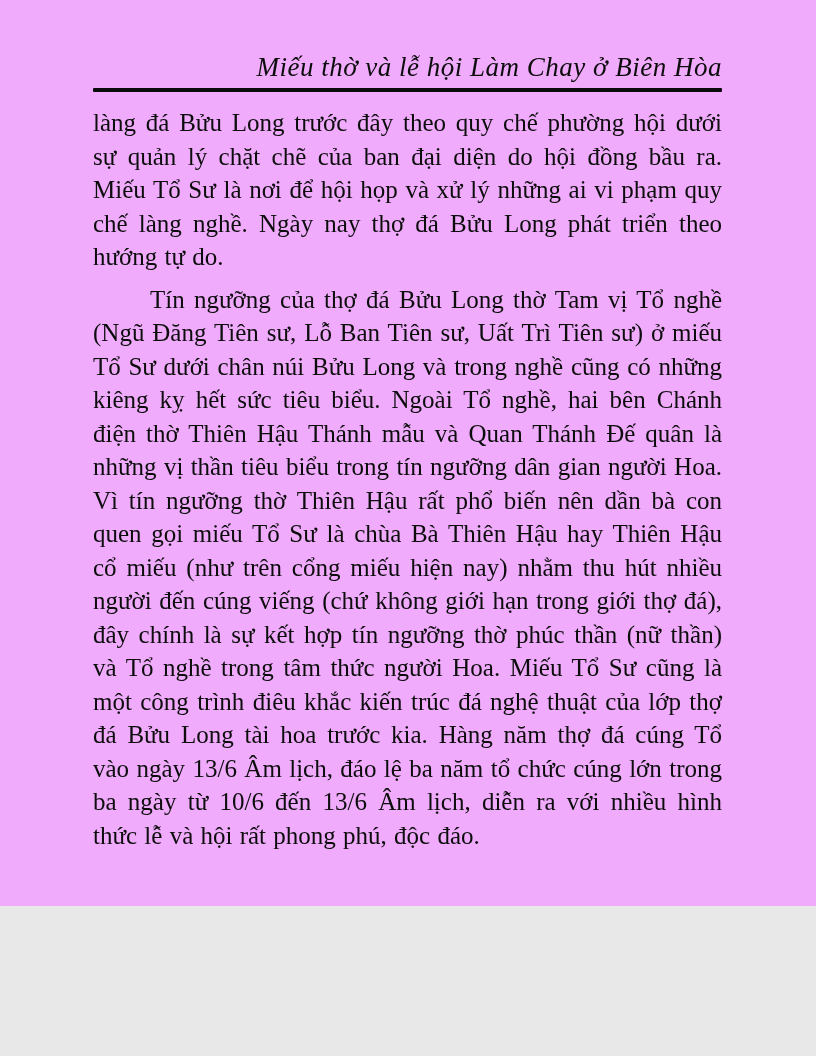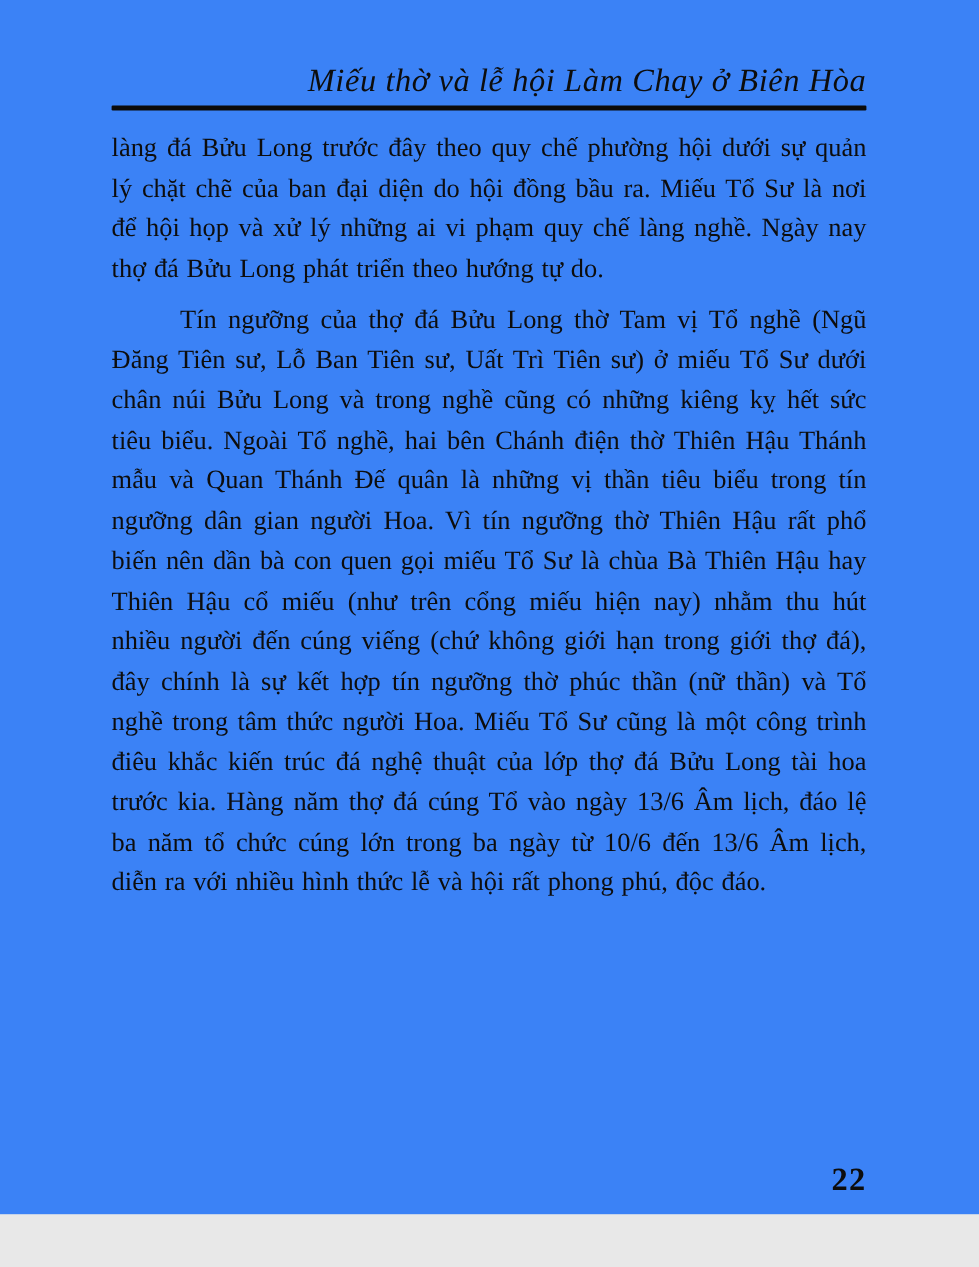"Miếu thờ và lễ hội" .page { background: #3b82f6 -> #f0abfc; height: 1012px -> 906px }
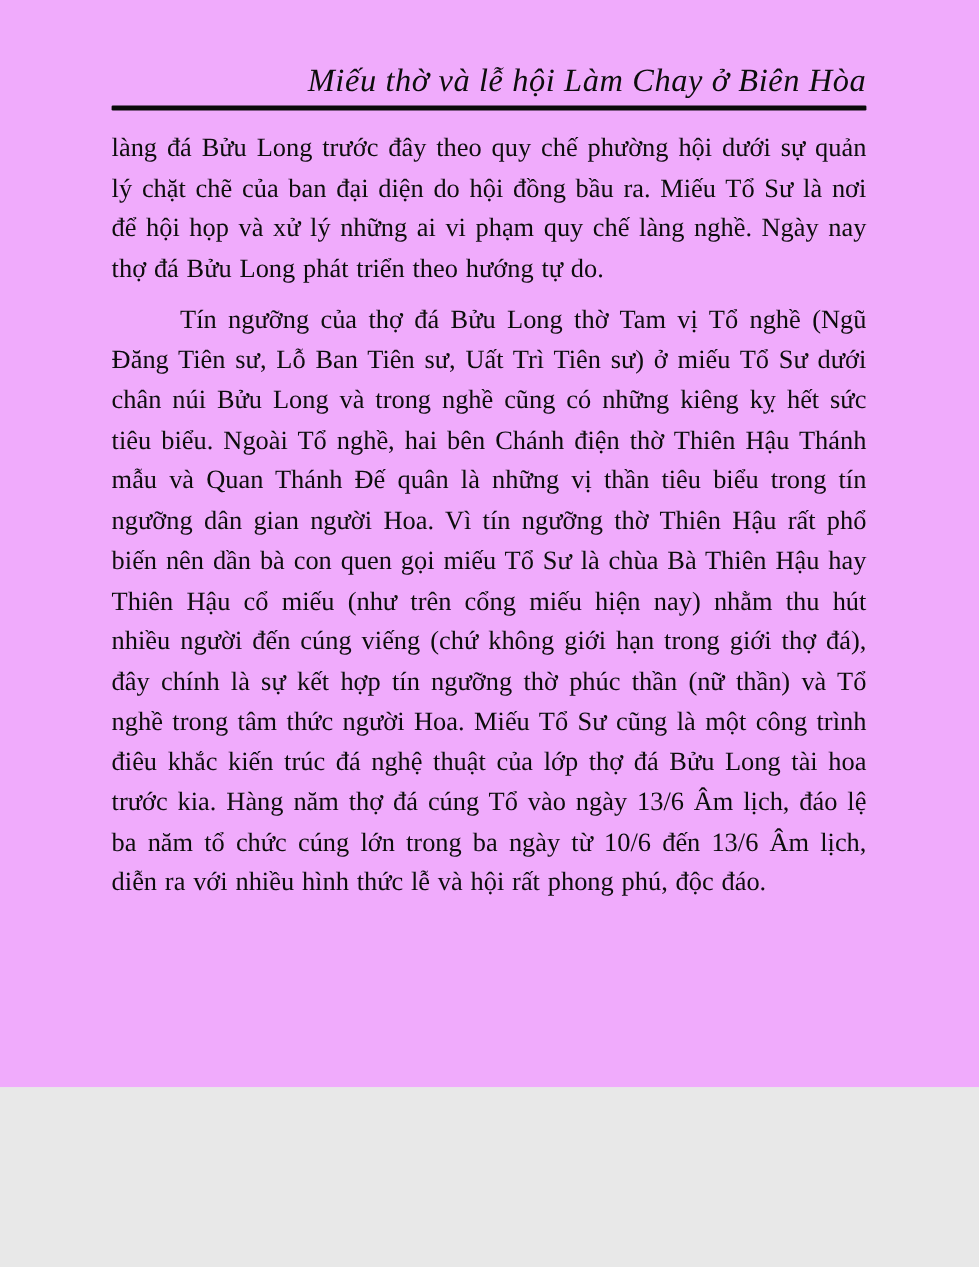"làng đá Bửu Long trước" .body-text p { font-size: 22px -> 25px }
